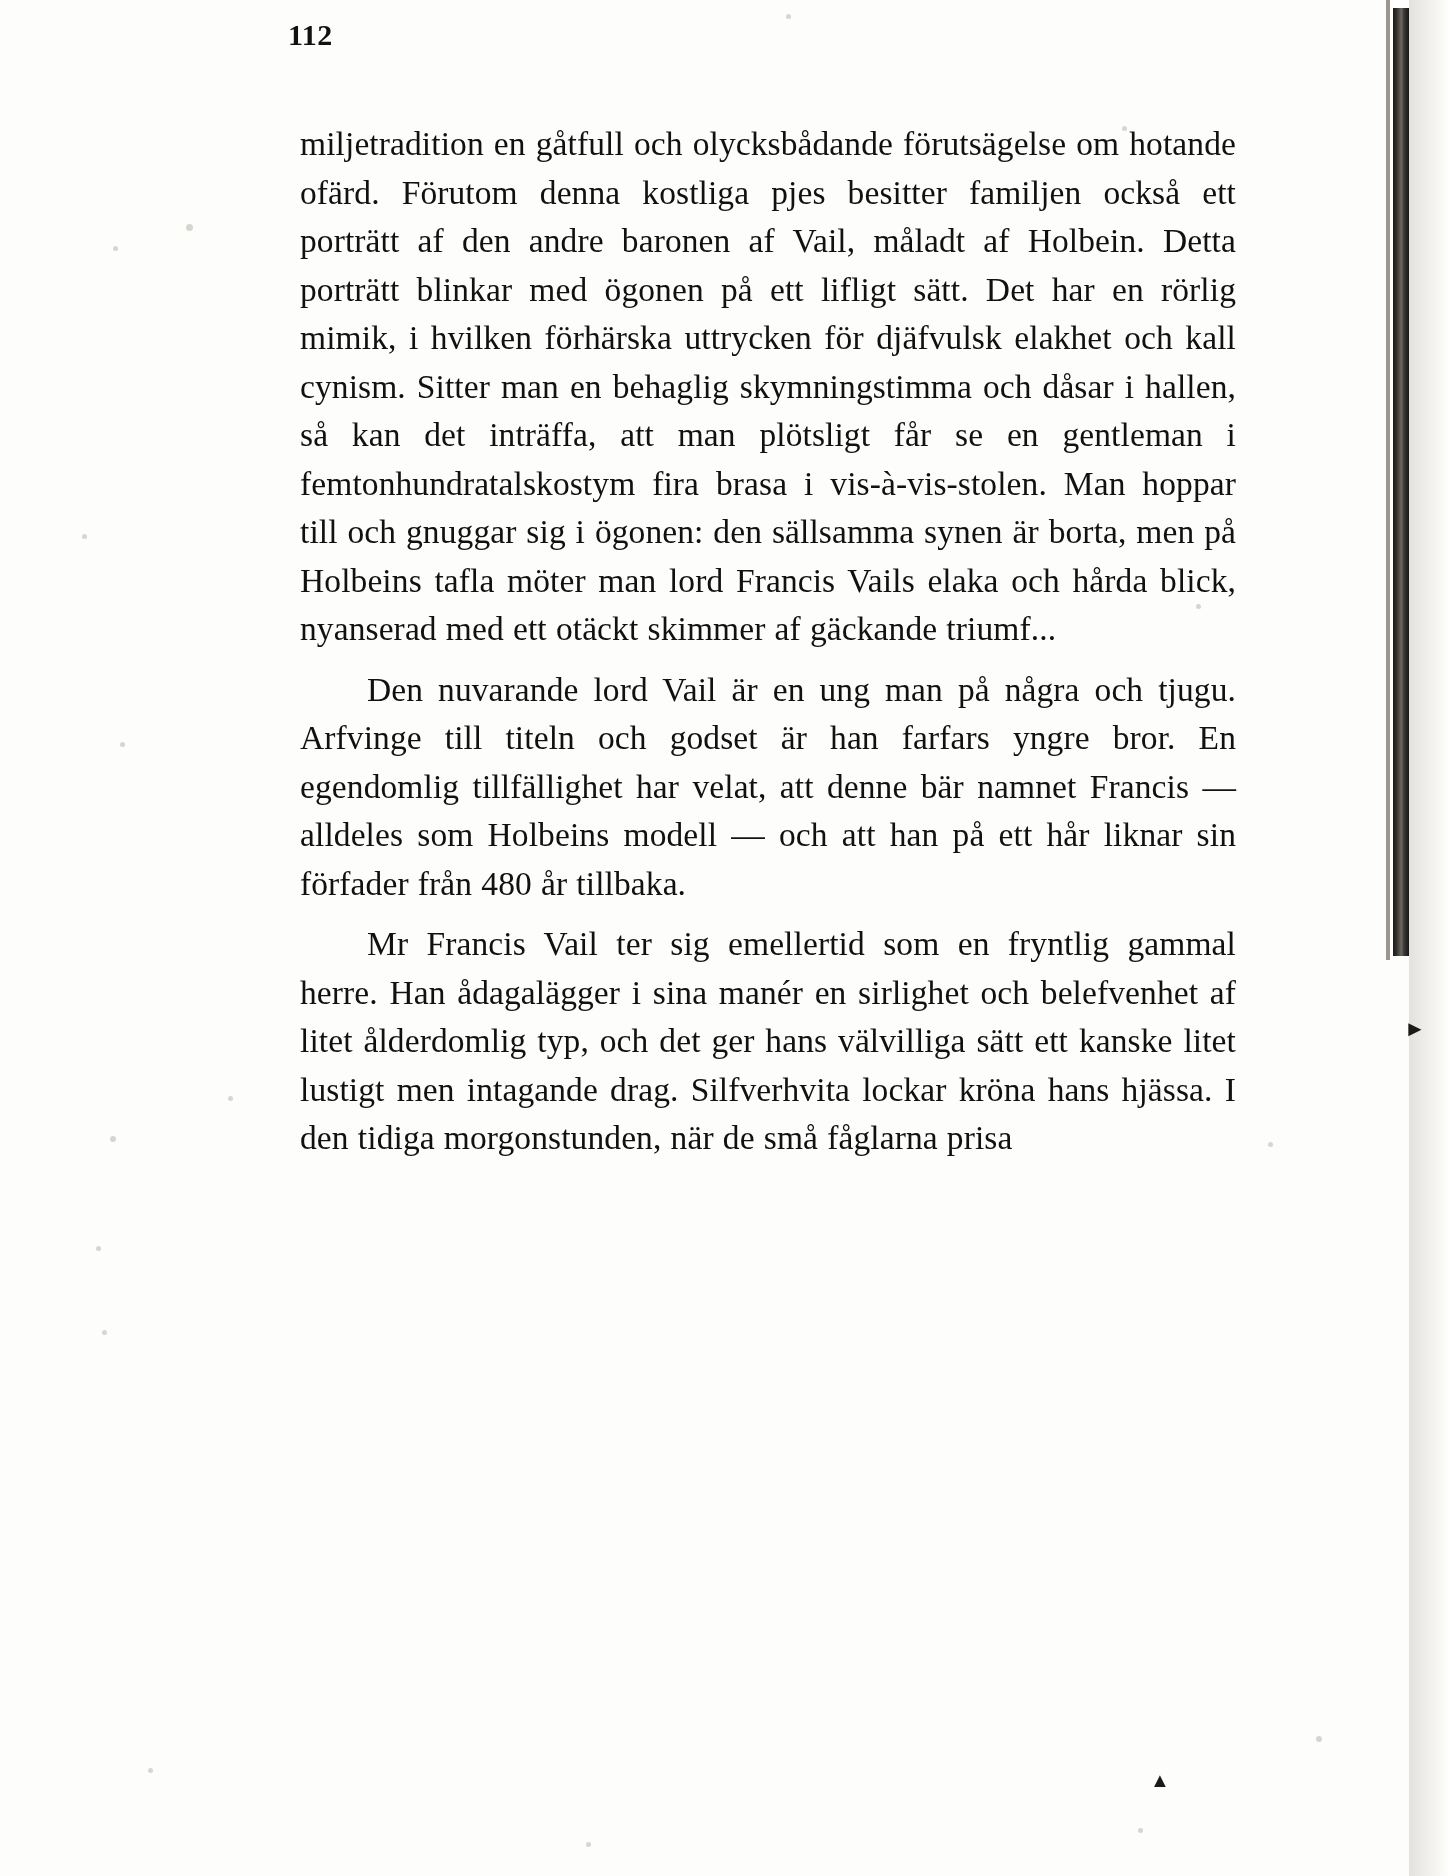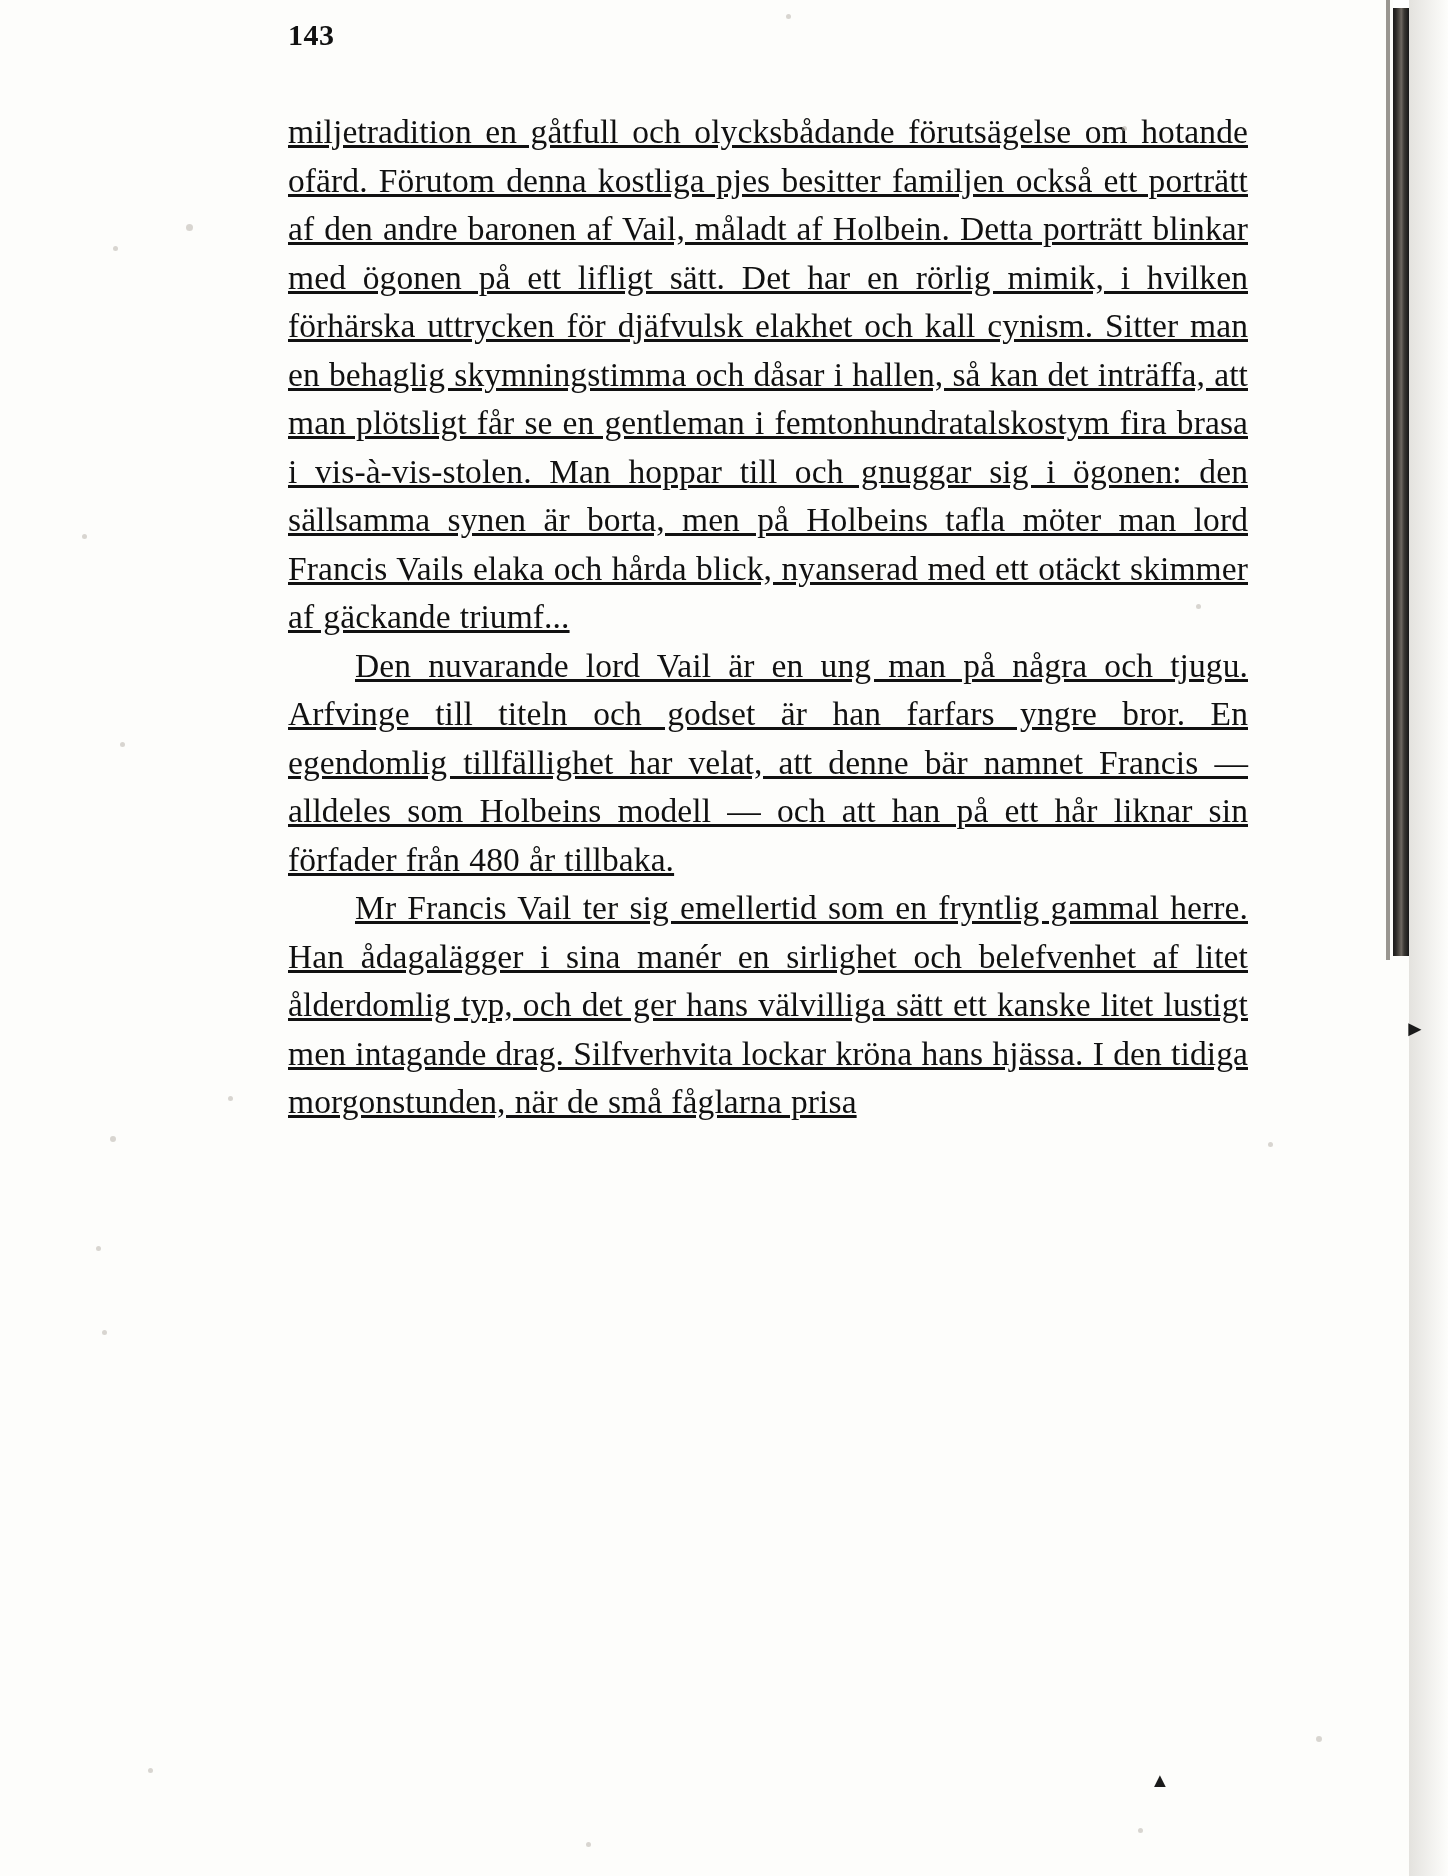"143" div.page-number { text: 143 -> 112 }
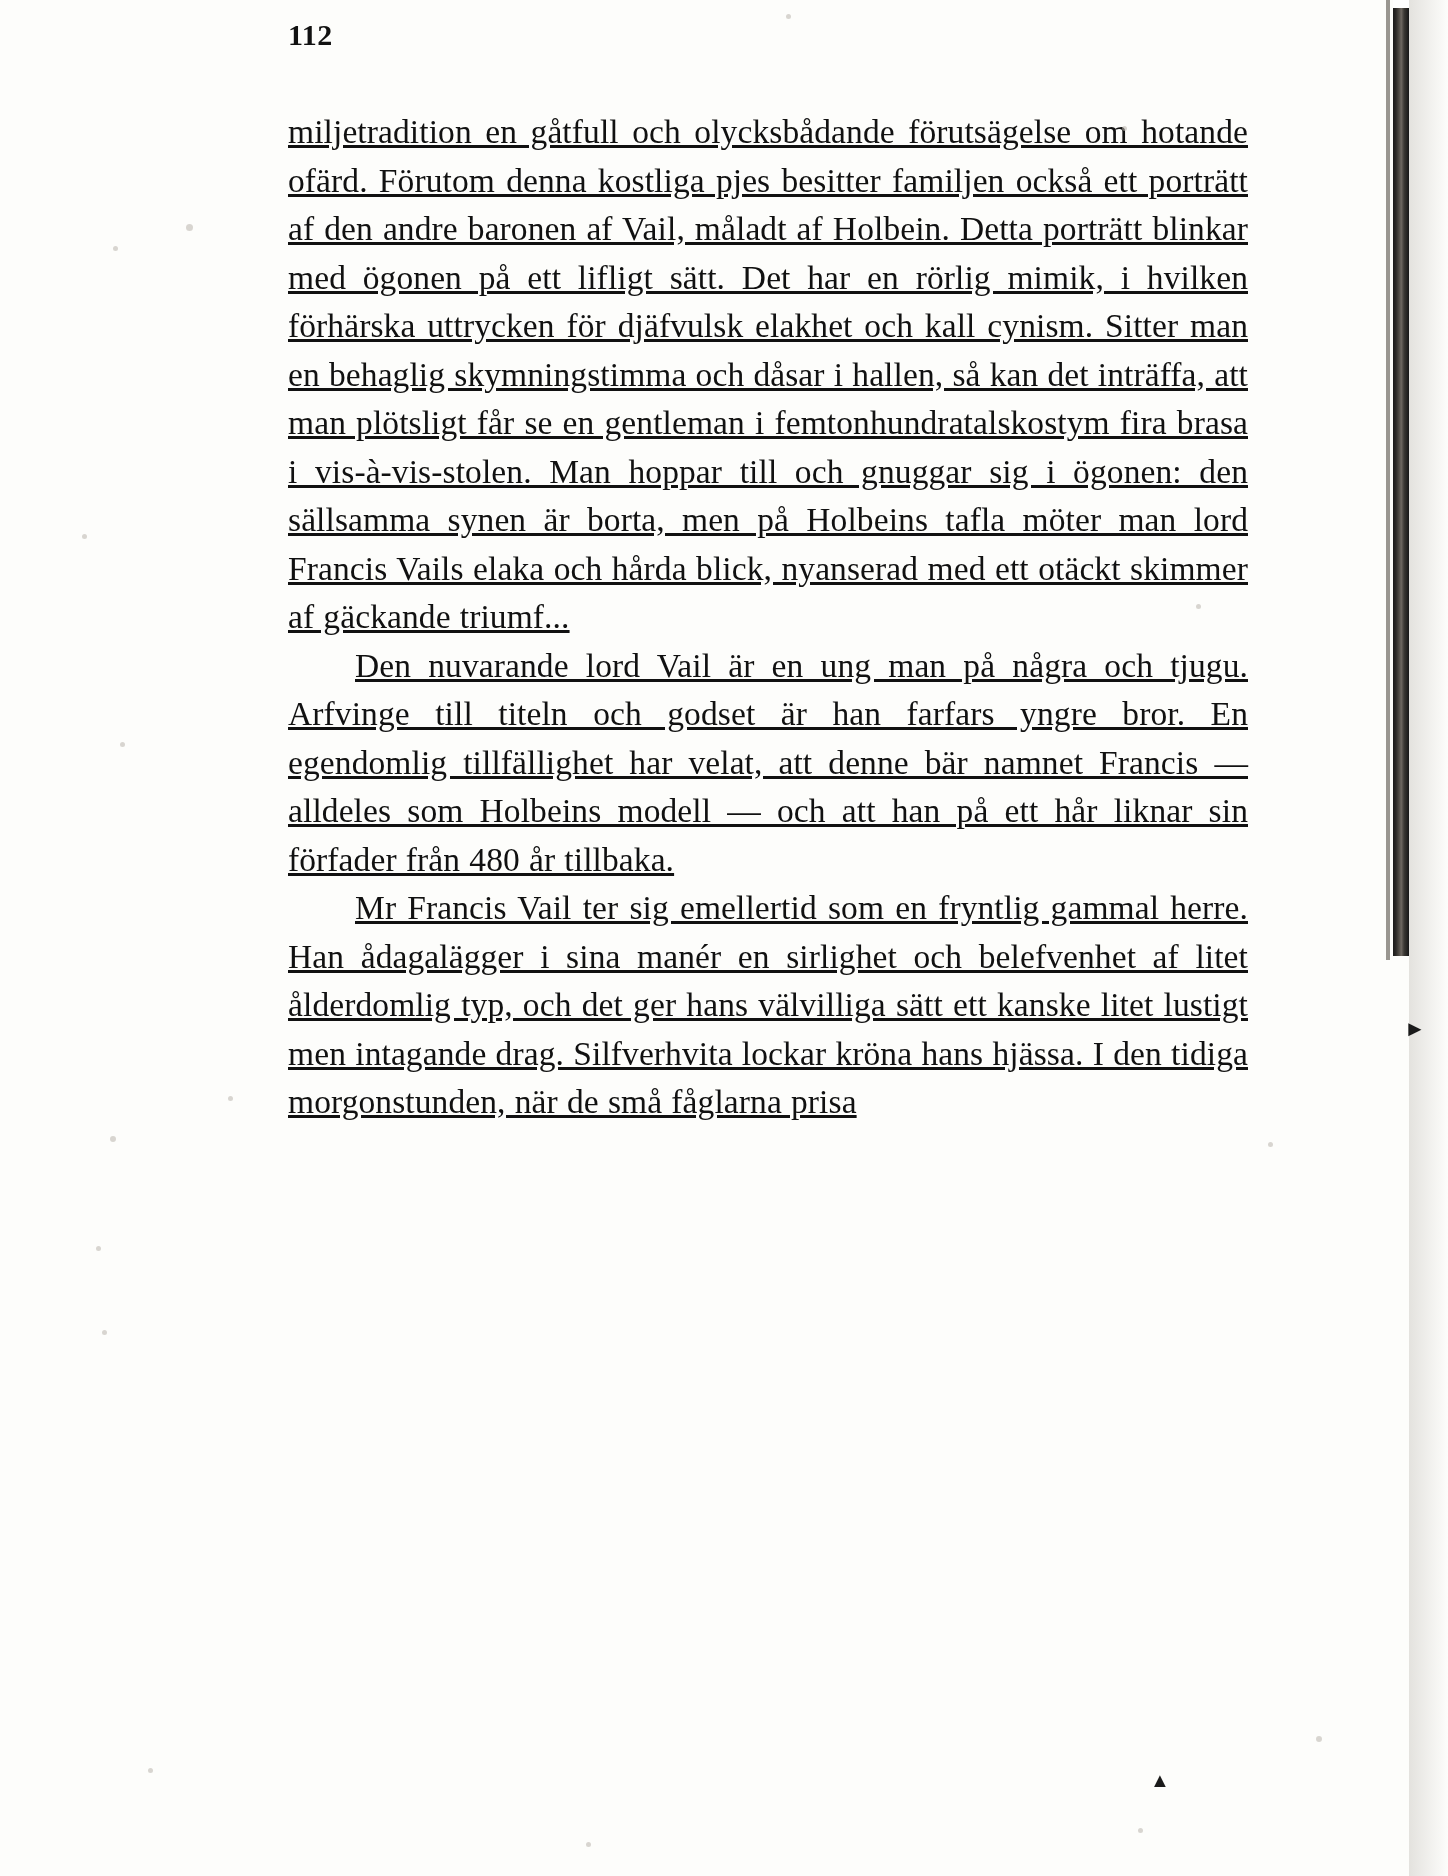"miljetradition en gåtfull och" .para { margin: 0 -> 12px; text-decoration: underline -> none }
